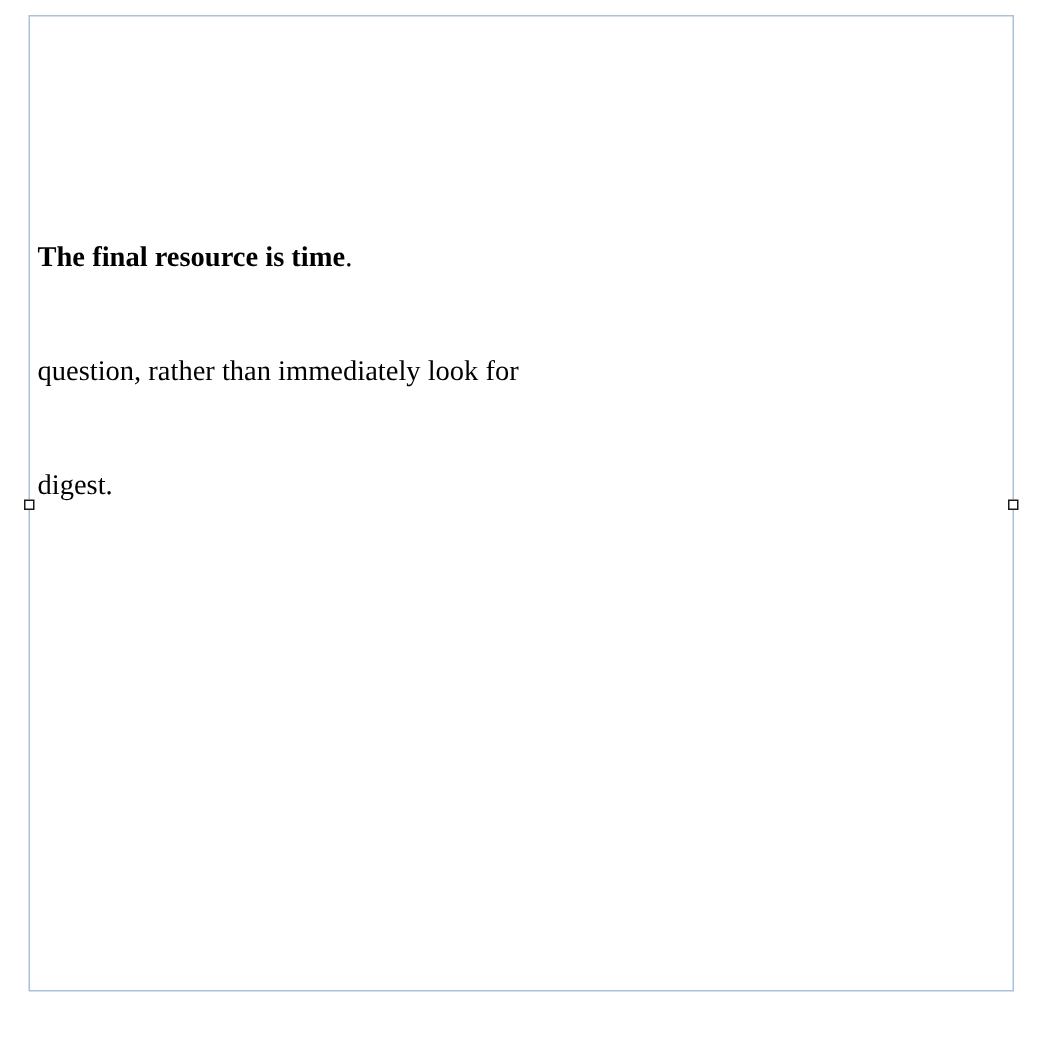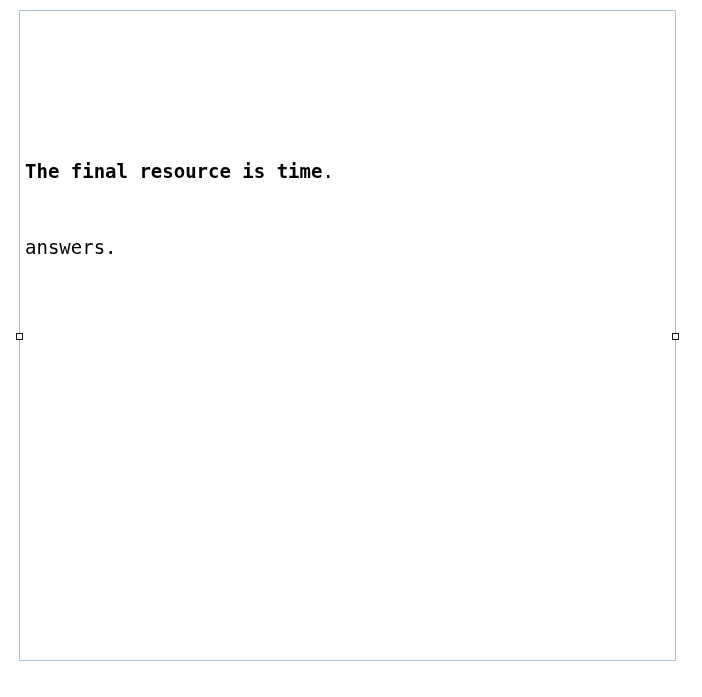"The final resource is time." .para { font-family: none -> Liberation Serif, serif }
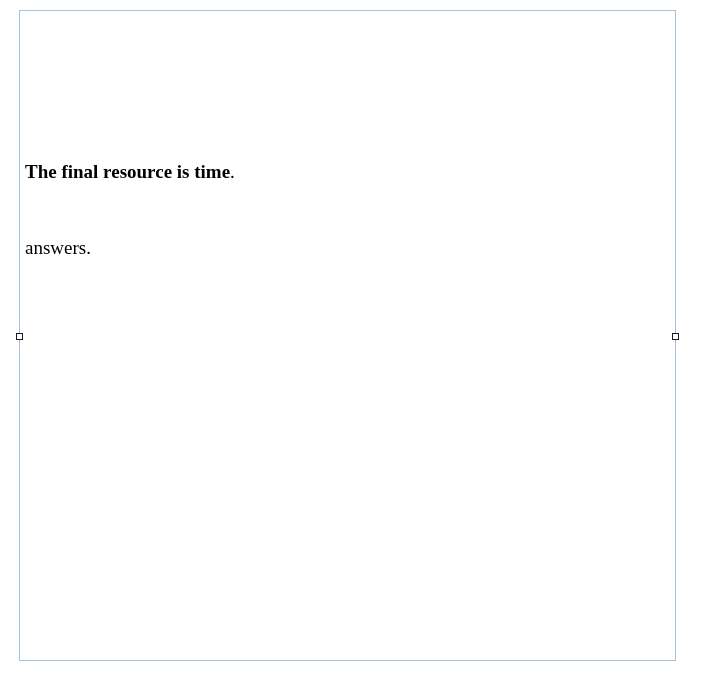"question, rather than immediately look" span.line { html: none -> <span>question, rather than immediately look for</span> }
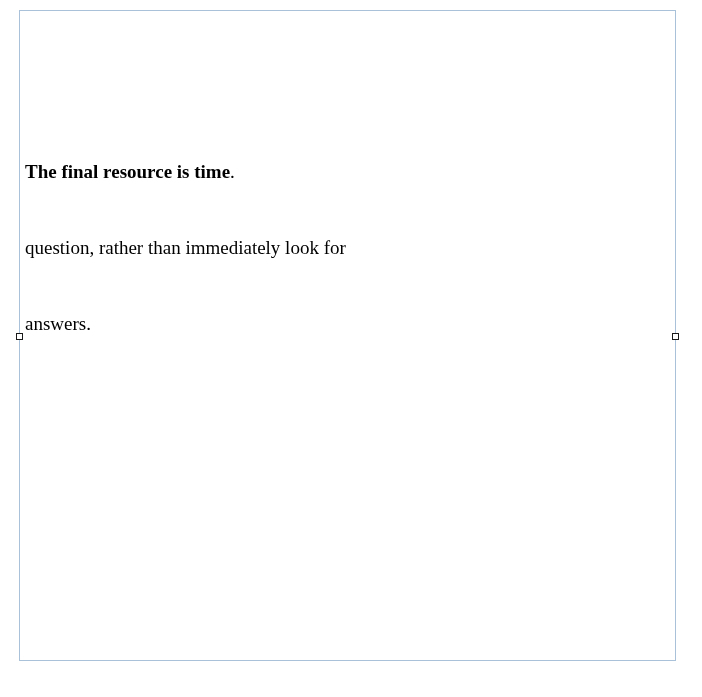"answers." span.line { text: answers -> digest }
